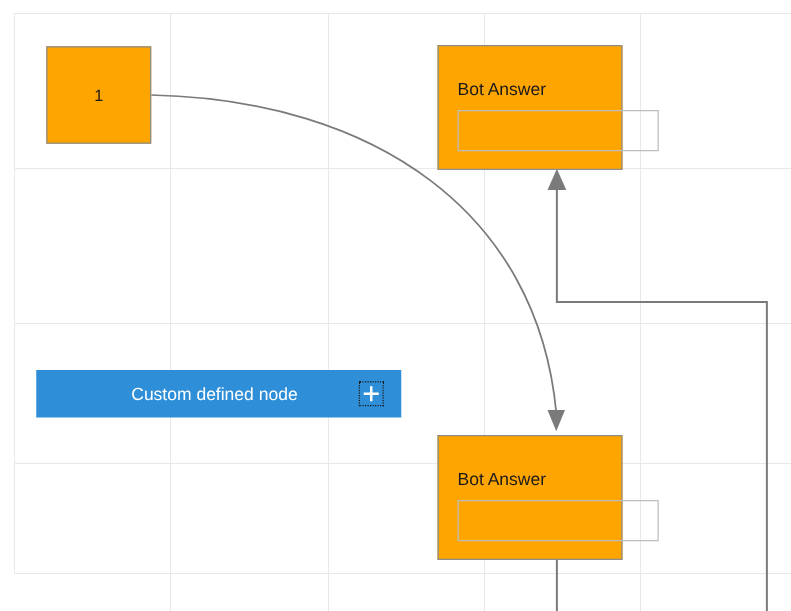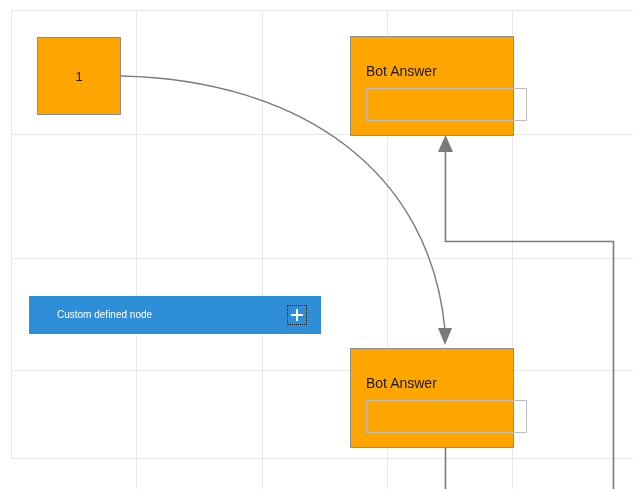"Bot Answer" .node-bot { width: 164px -> 148px }
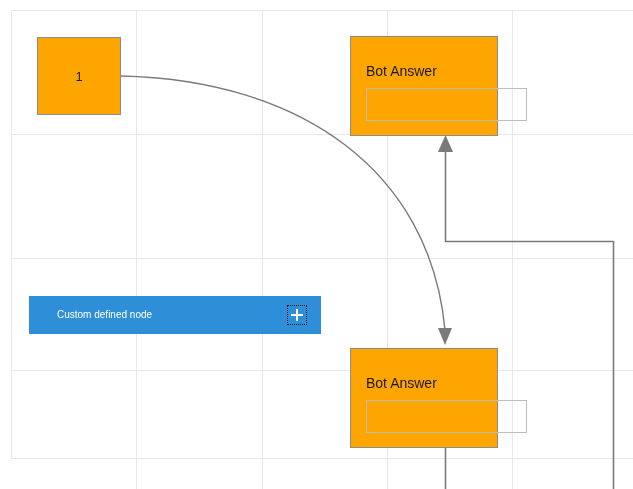"Custom defined node" .palette-label { font-size: 10px -> 14px; margin-left: none -> 48px }
